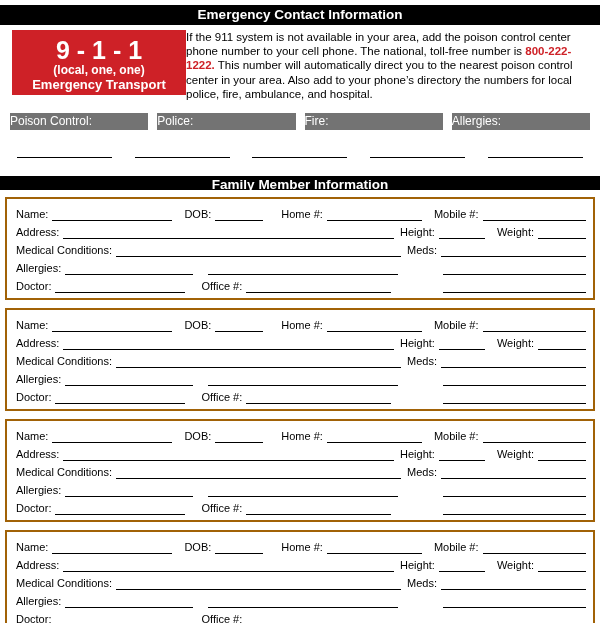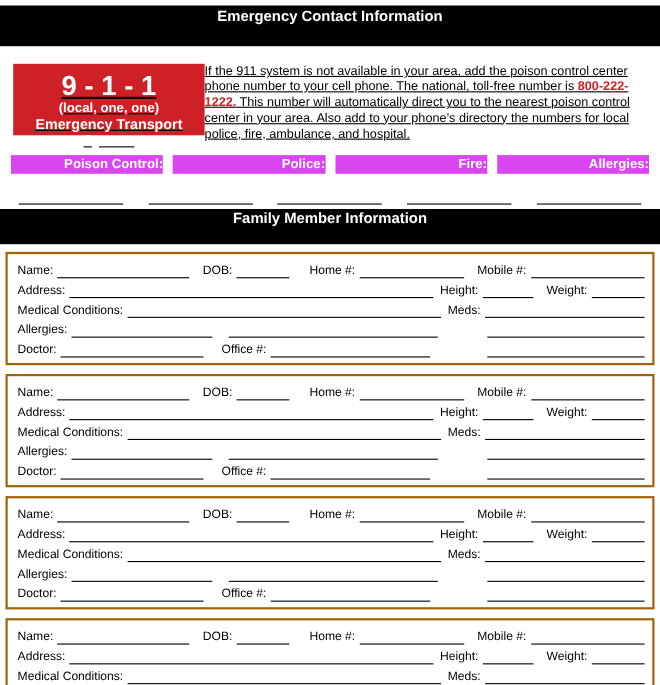"Emergency Contact Information" .black-bar { height: 37px -> 20px }
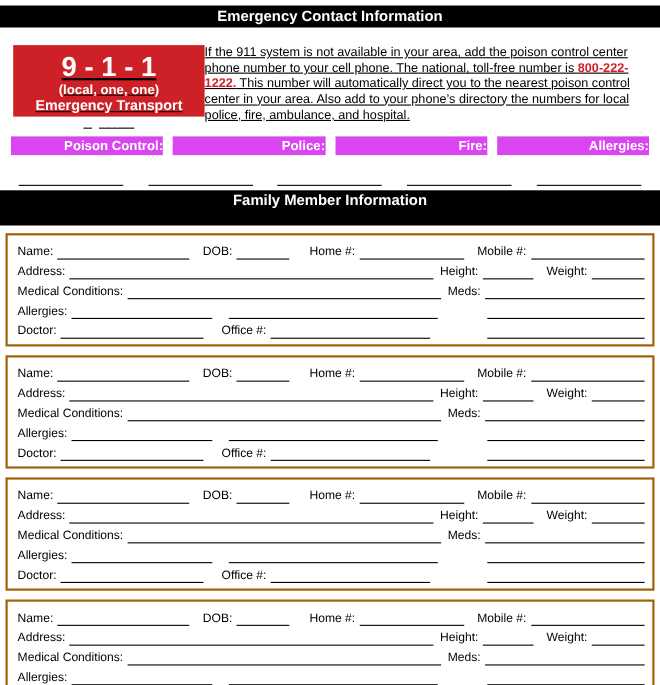"9 - 1 - 1" .intro { padding: 16px 8px 0 12px -> 5px 8px 0 12px; text-decoration: underline -> none }
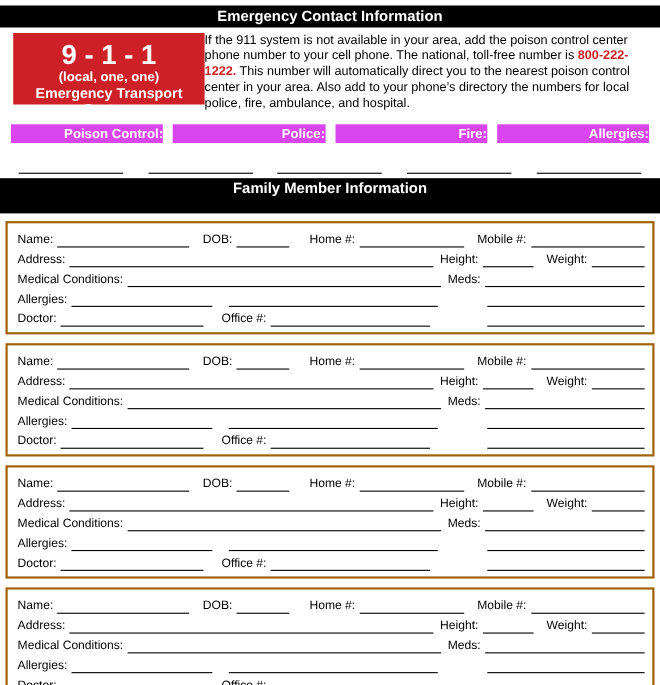"Poison Control:" .contact-box { background: #d946ef -> #737373; font-weight: bold -> normal; text-align: right -> left }
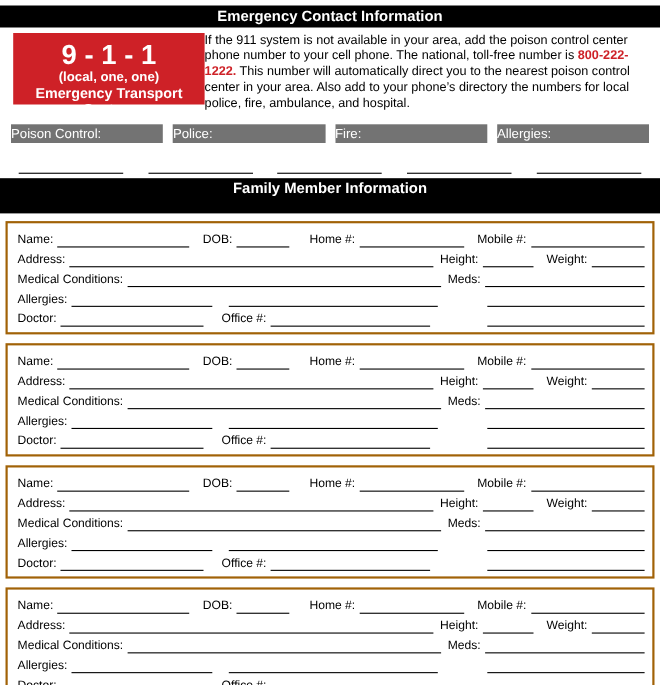"Family Member Information" .family-bar { height: 32px -> 14px; margin-top: 4px -> 18px }
